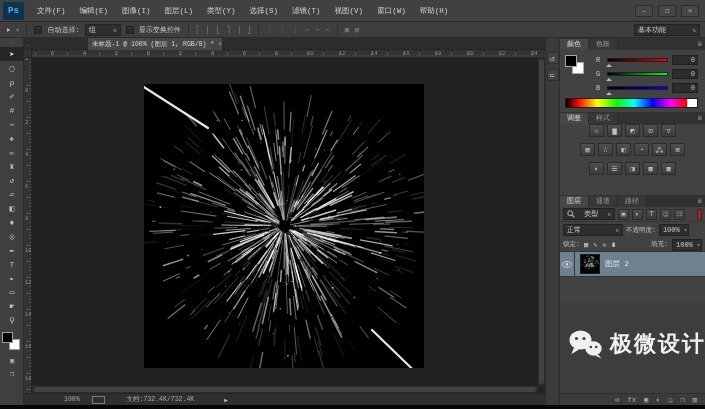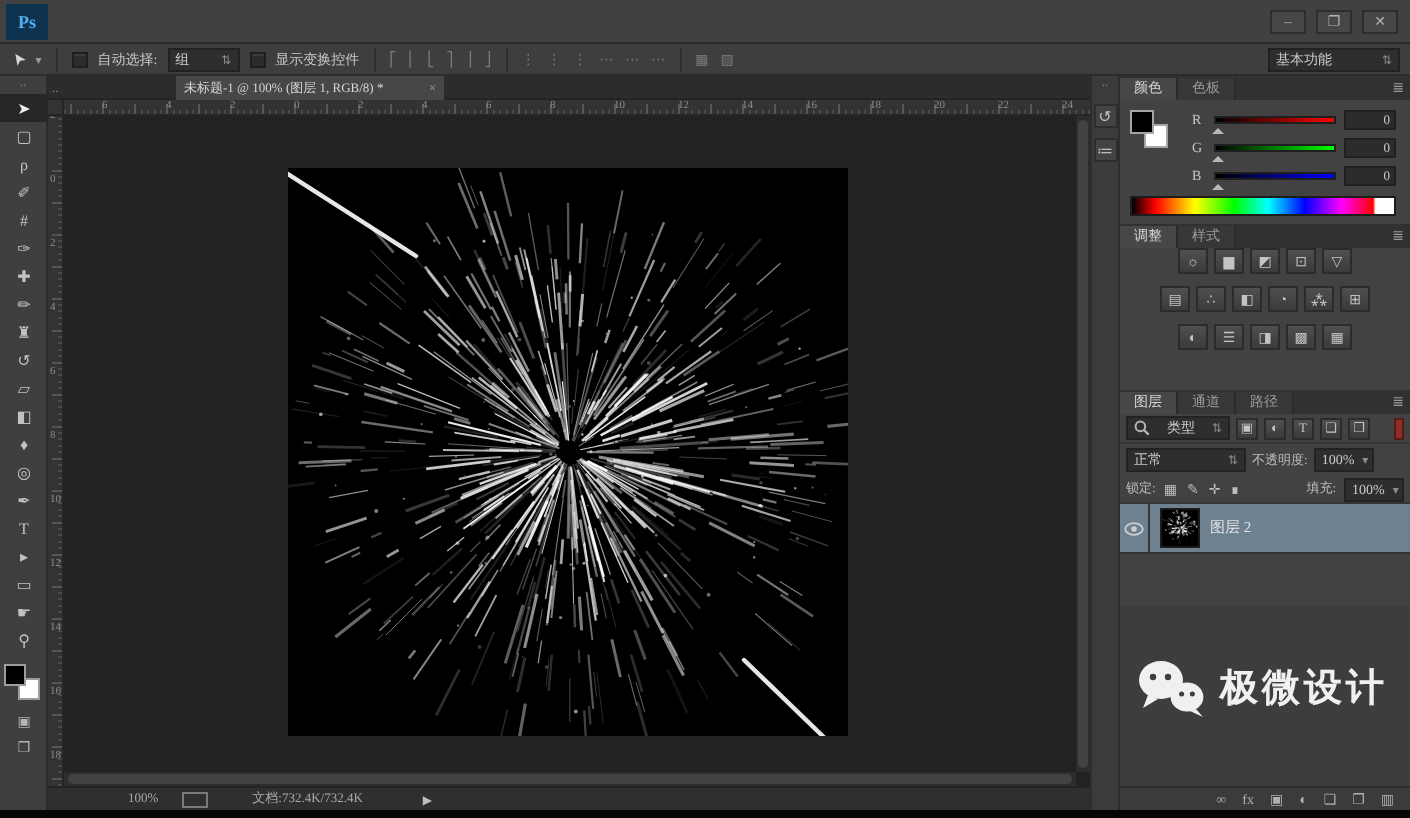"Ps" .app { font-family: Liberation Serif, serif -> Liberation Mono, monospace }
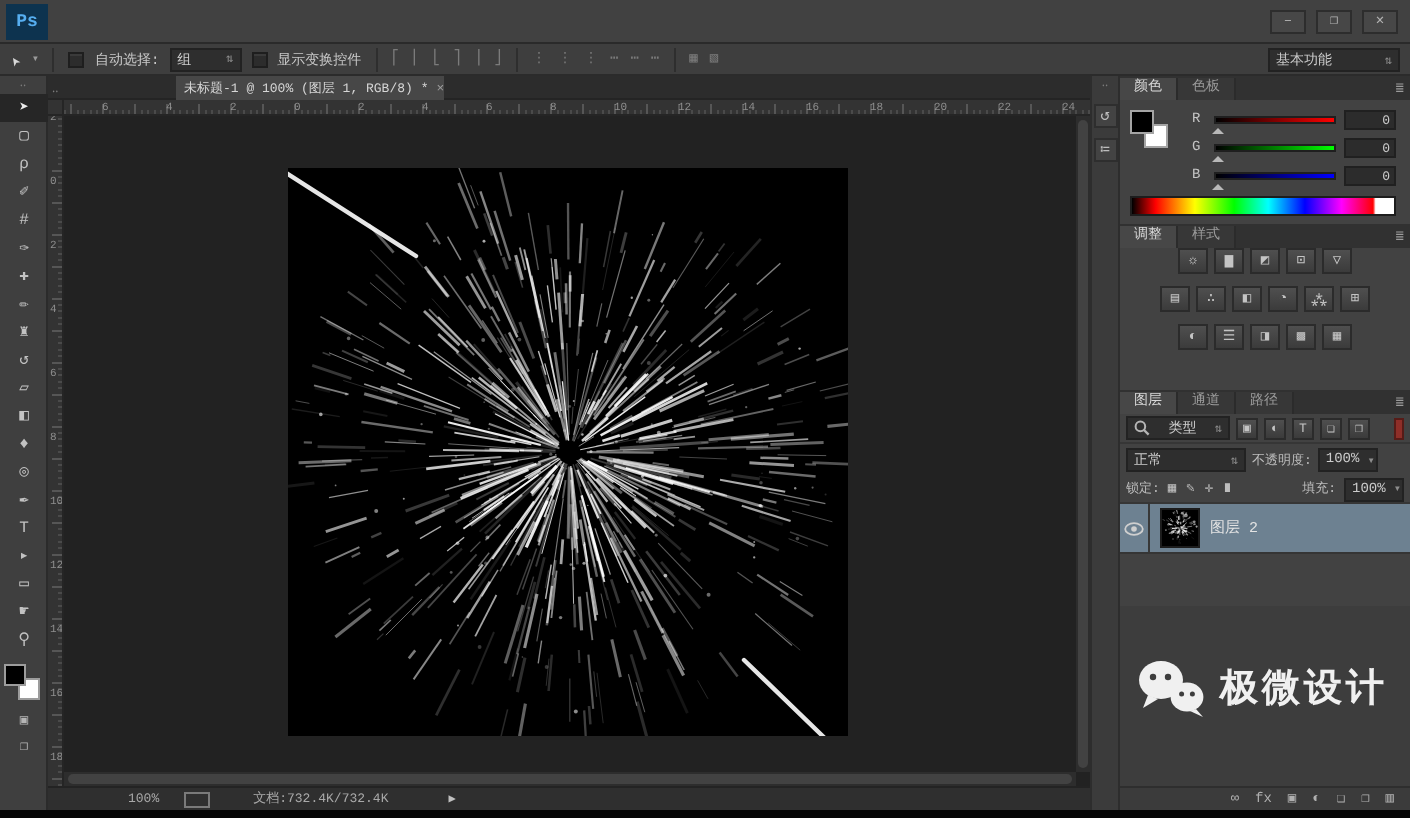"文件(F)" div.menus { html: none -> <div> <span>文件(F)</span> <span>编辑(E)</span> <span>图像(I)</span> <span>图层(L)</span> <span>类型(Y)</span> <span>选择(S)</span> <span>滤镜(T)</span> <span>视图(V)</span> <span>窗口(W)</span> <span>帮助(H)</span> </div> }
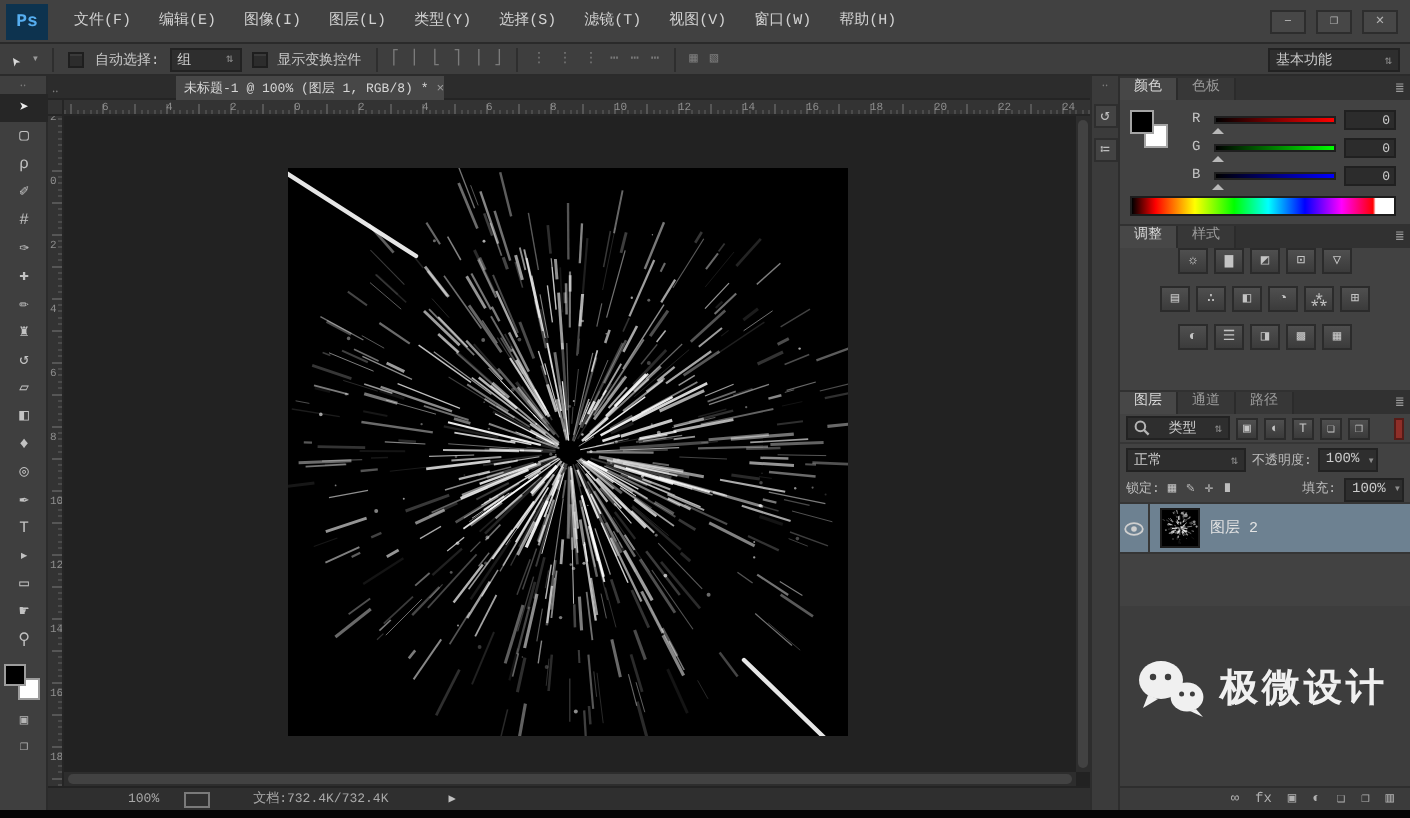"极微设计" .wm-text { font-size: 19px -> 22px }
